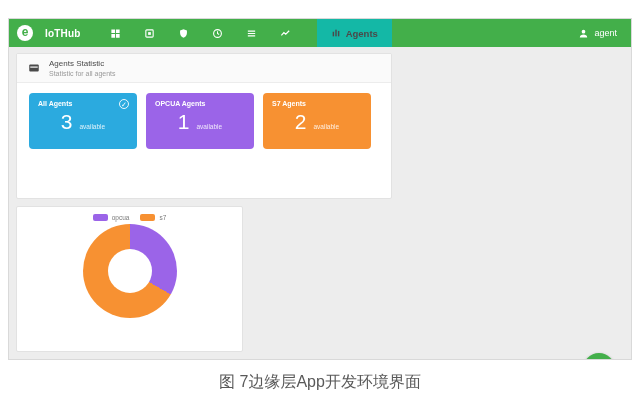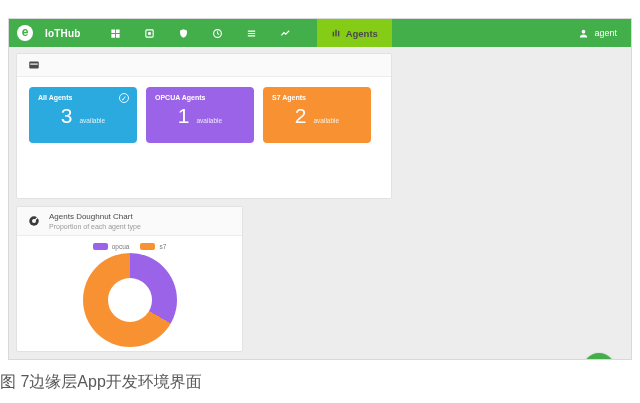"Agents" .tab-active { background: #84cc16 -> #14b8a6 }
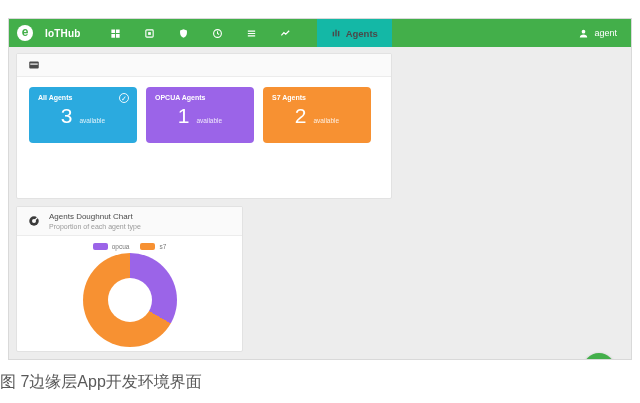"Agents Statistic" div { html: none -> <div> <div>Agents Statistic</div> <div>Statistic for all agents</div> </div> }
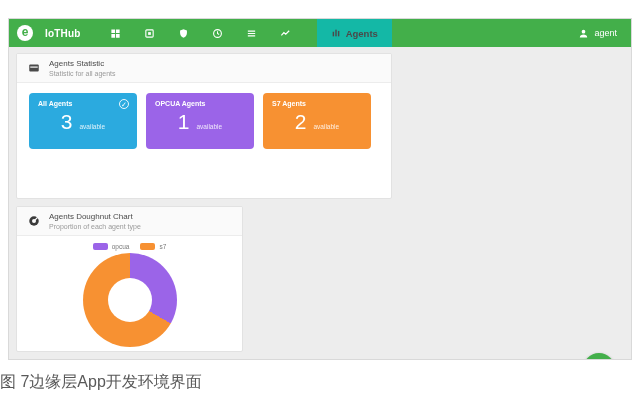"Agents Doughnut Chart" div.panel-header { html: <div> <svg> <circle></circle> <path></path> <circle></circle> </svg> <div> <div>Agents Doughnut Chart</div> <div>Proportion of each agent type</div> </div> </div> -> none }
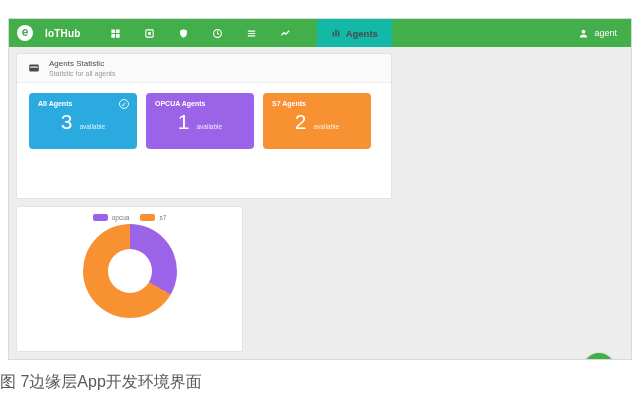"图 7边缘层App开发环境界面" .caption { text-align: none -> center }
